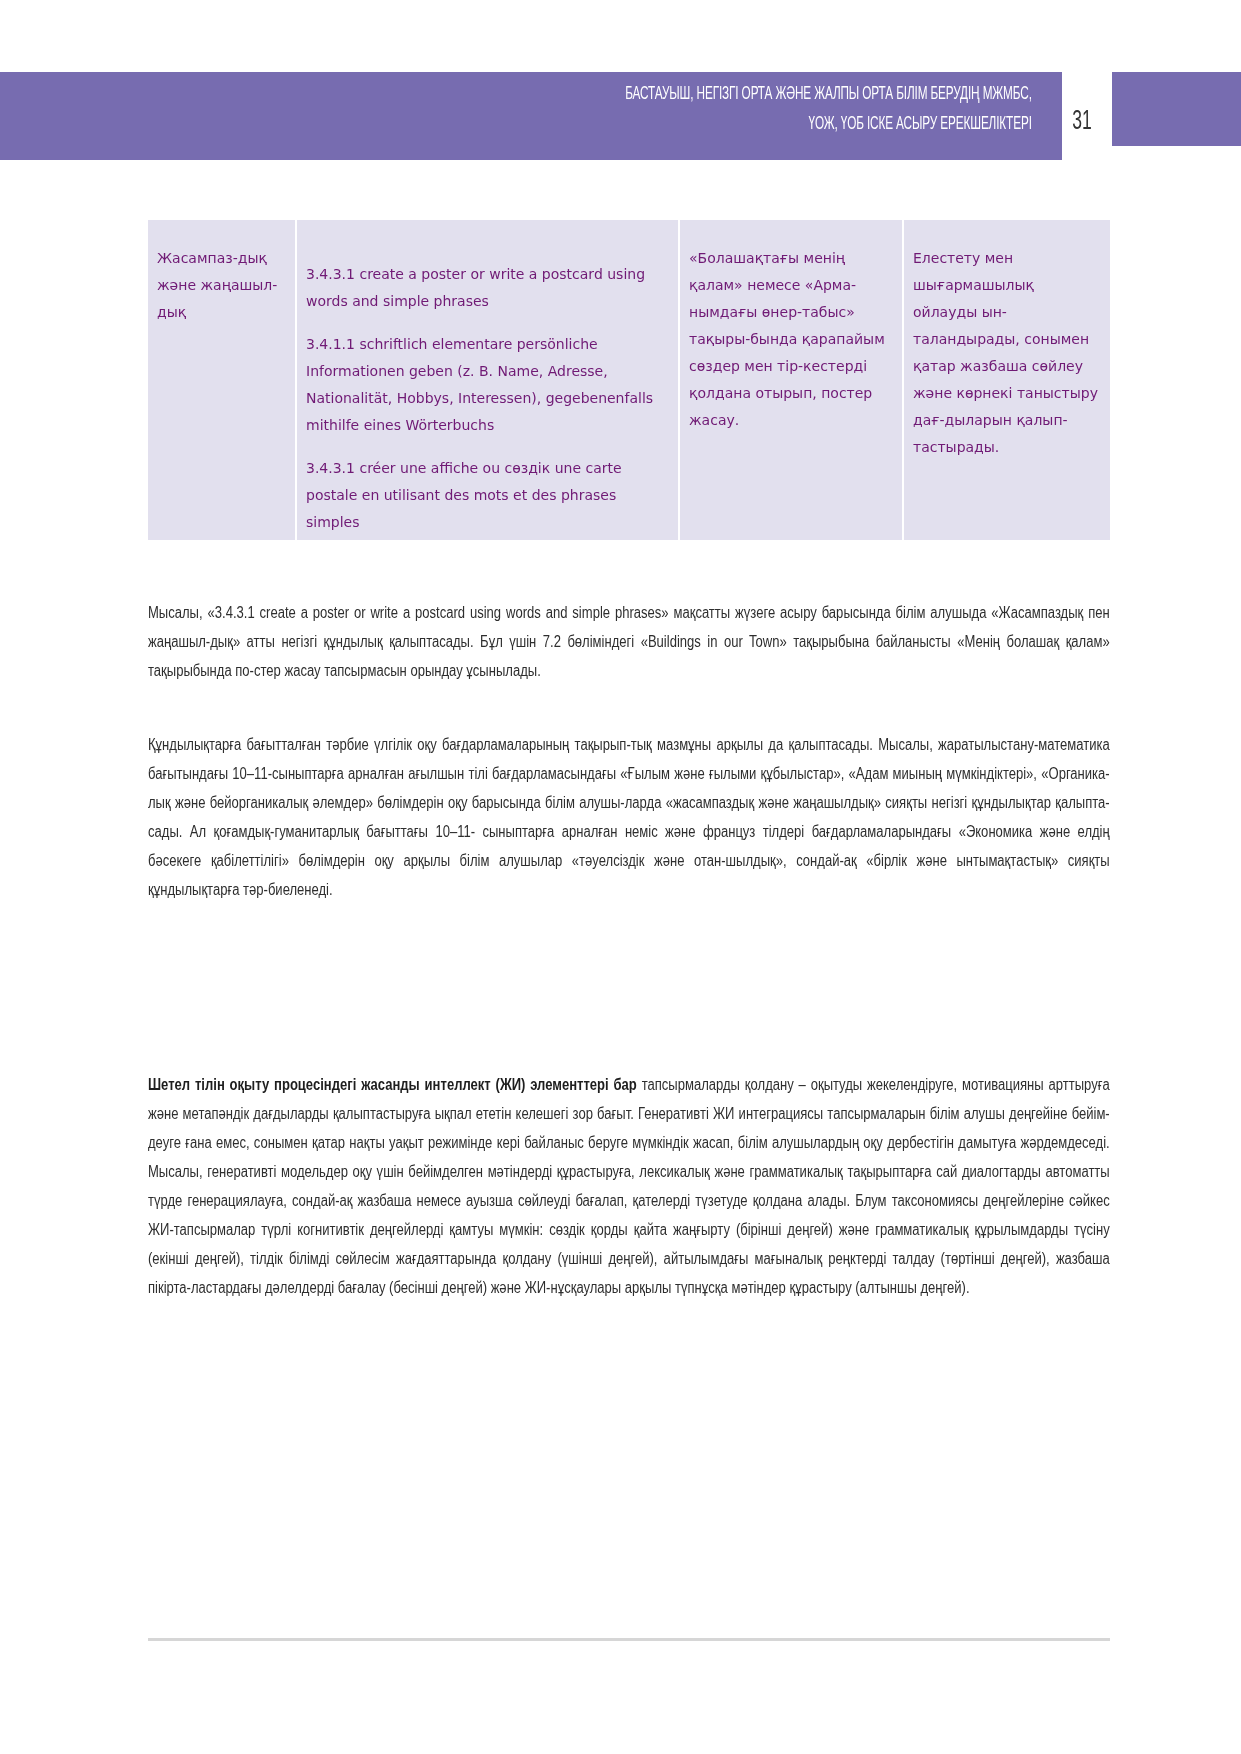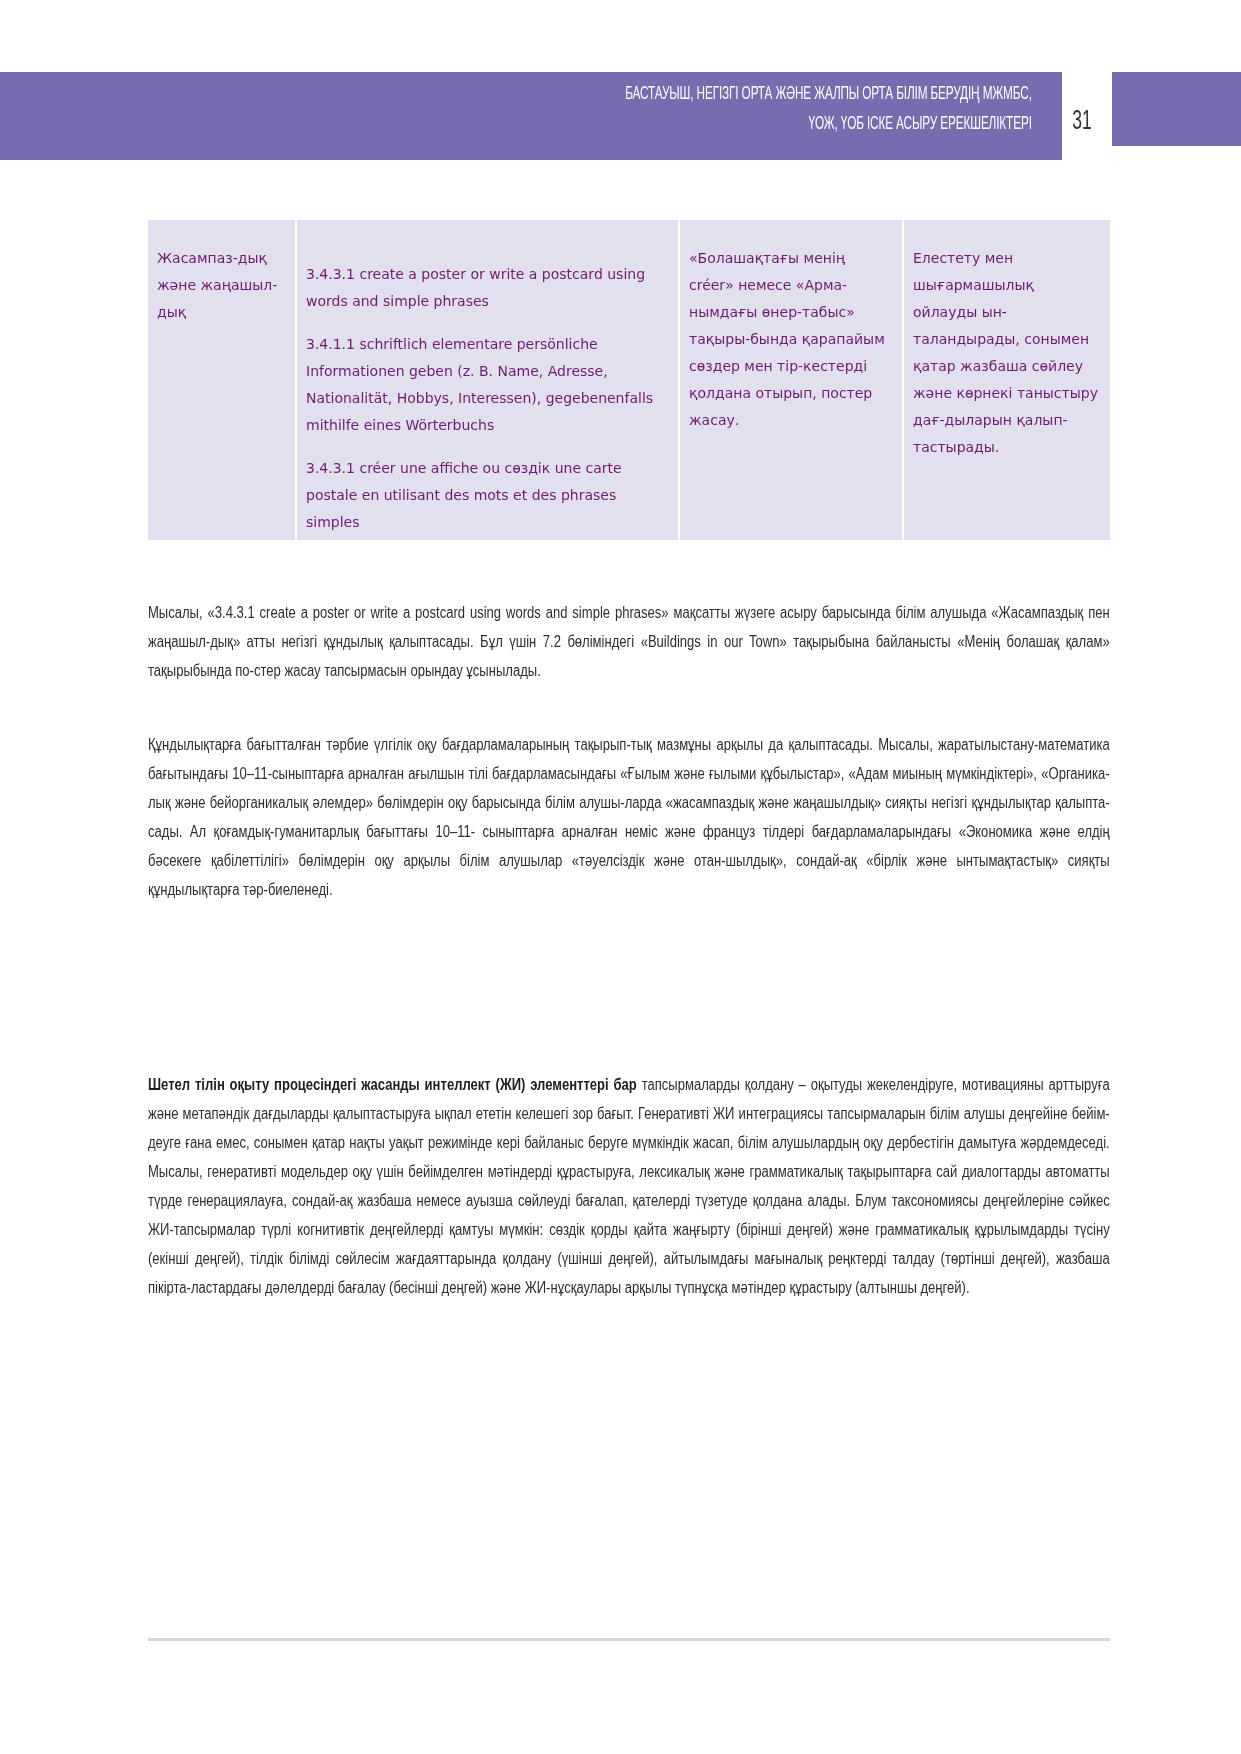"«Болашақтағы менің créer» немесе" td { text: créer -> қалам }
